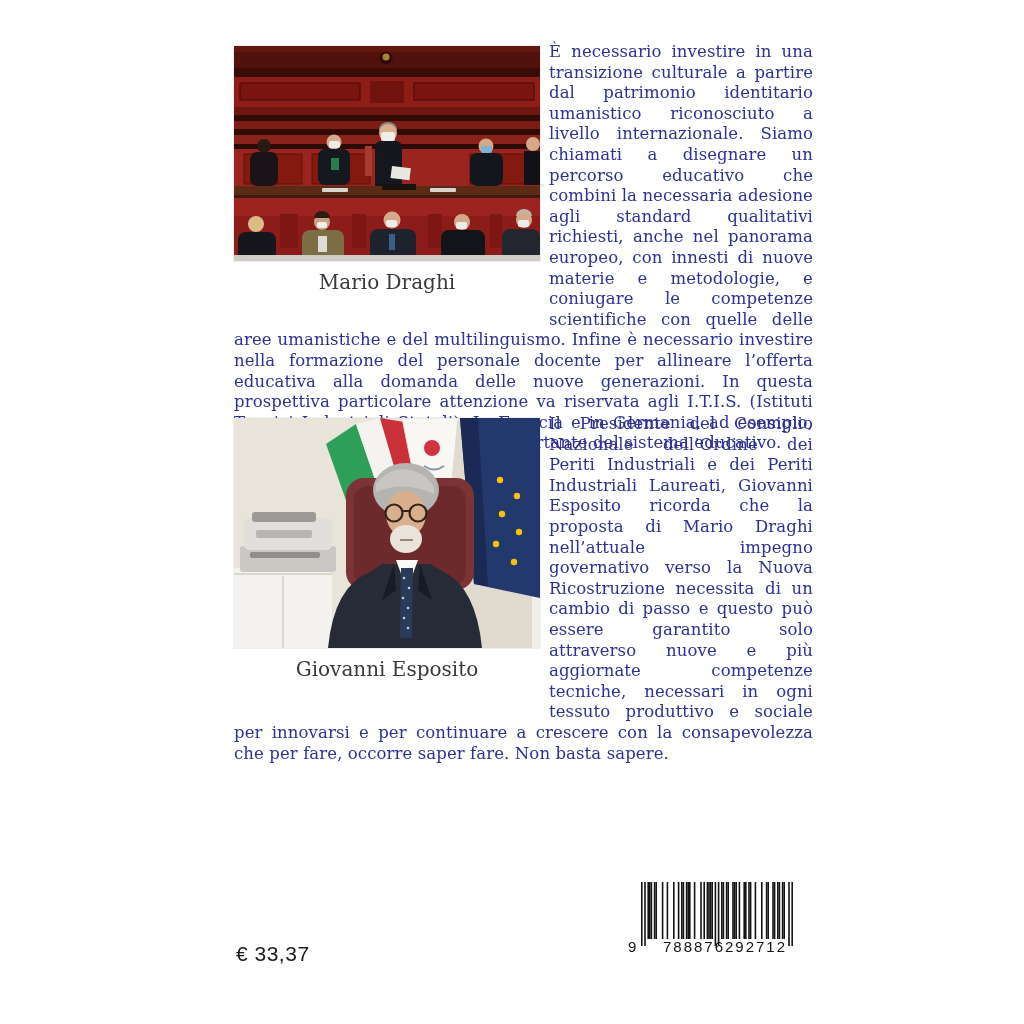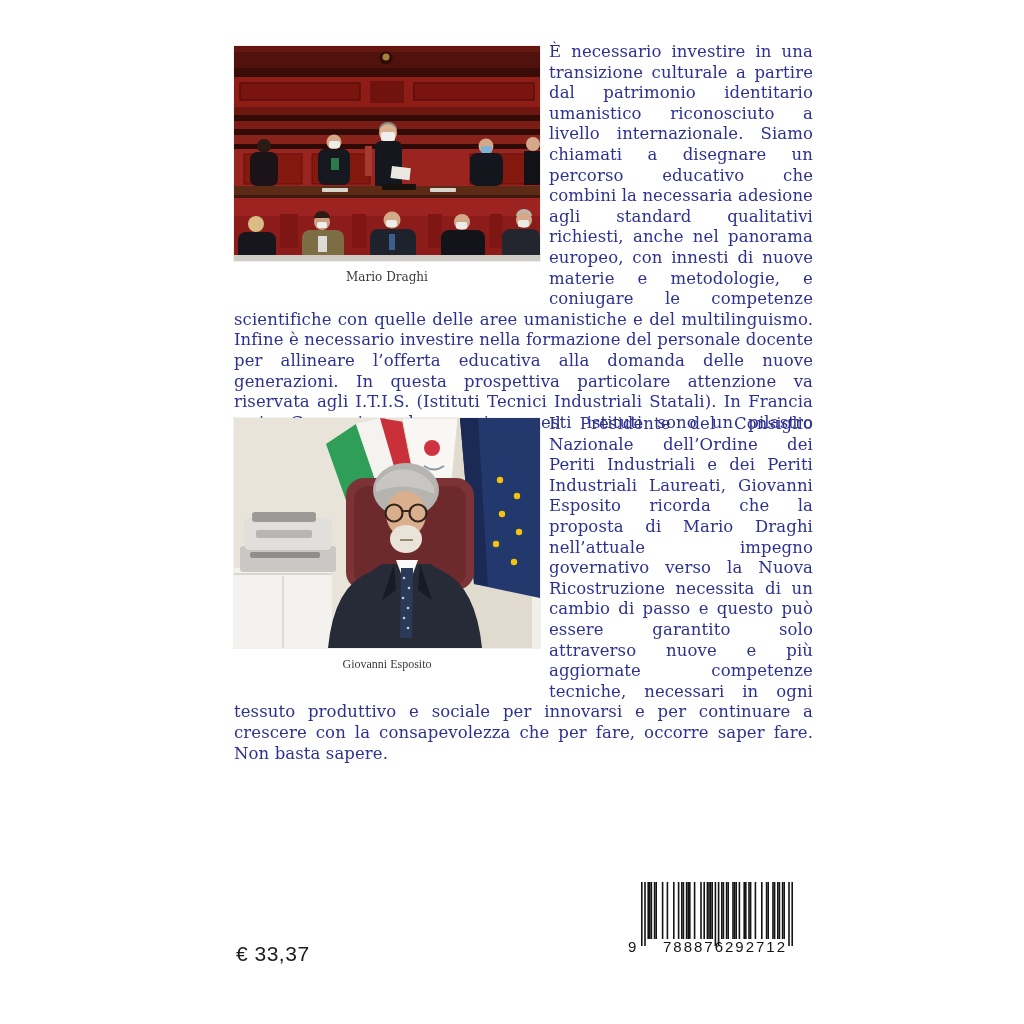"Mario Draghi" figcaption { font-size: 12px -> 20px }
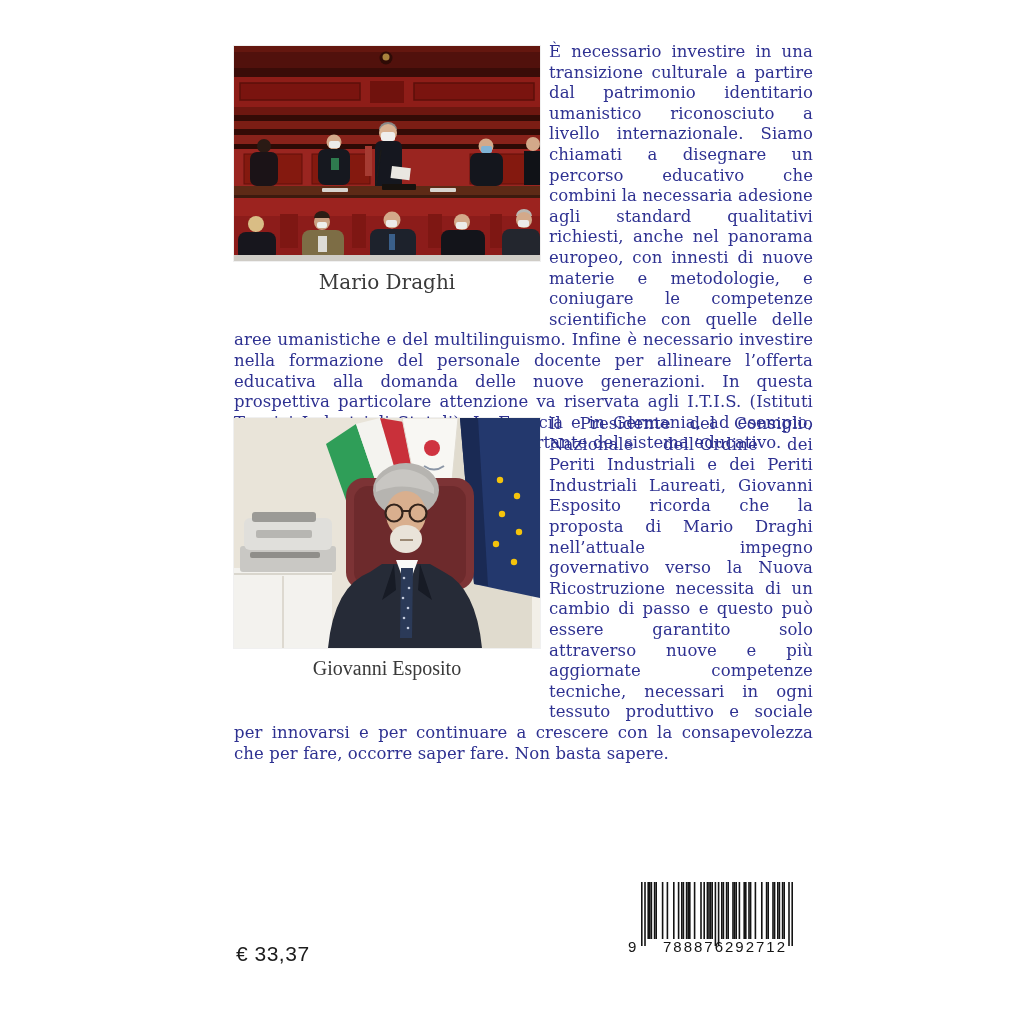"Giovanni Esposito" #figure-esposito { font-family: Liberation Serif, serif -> none }
